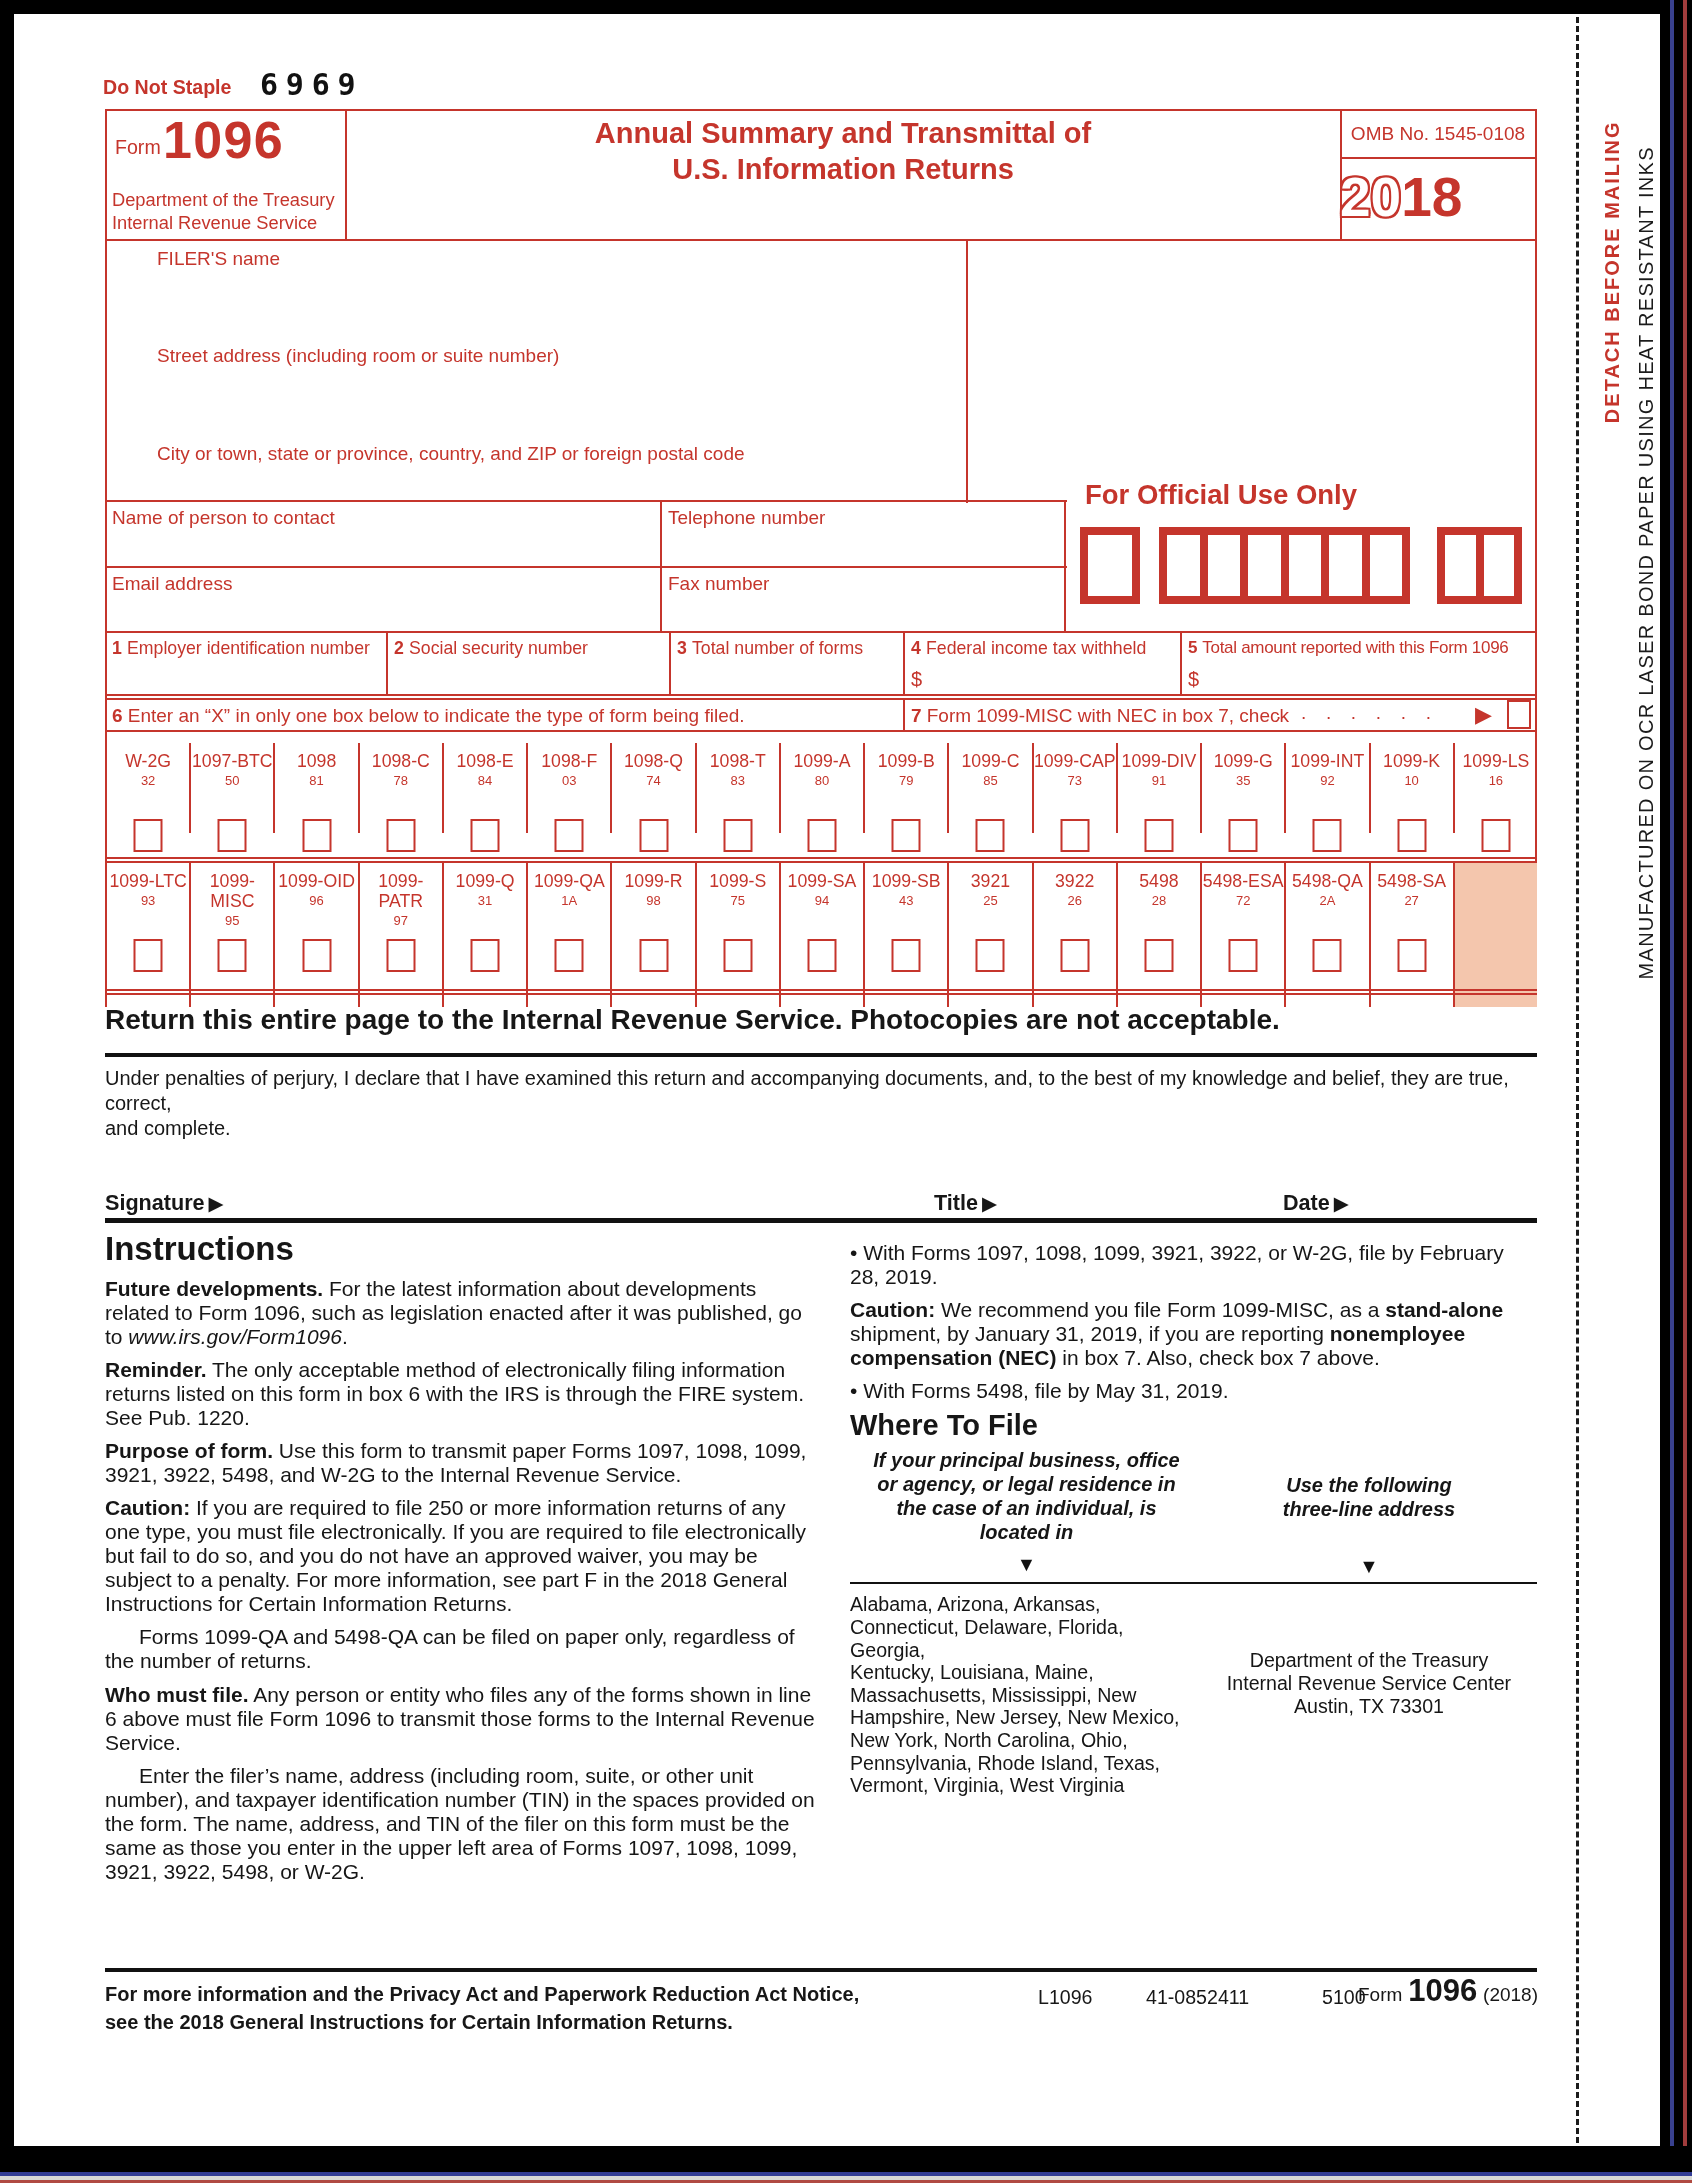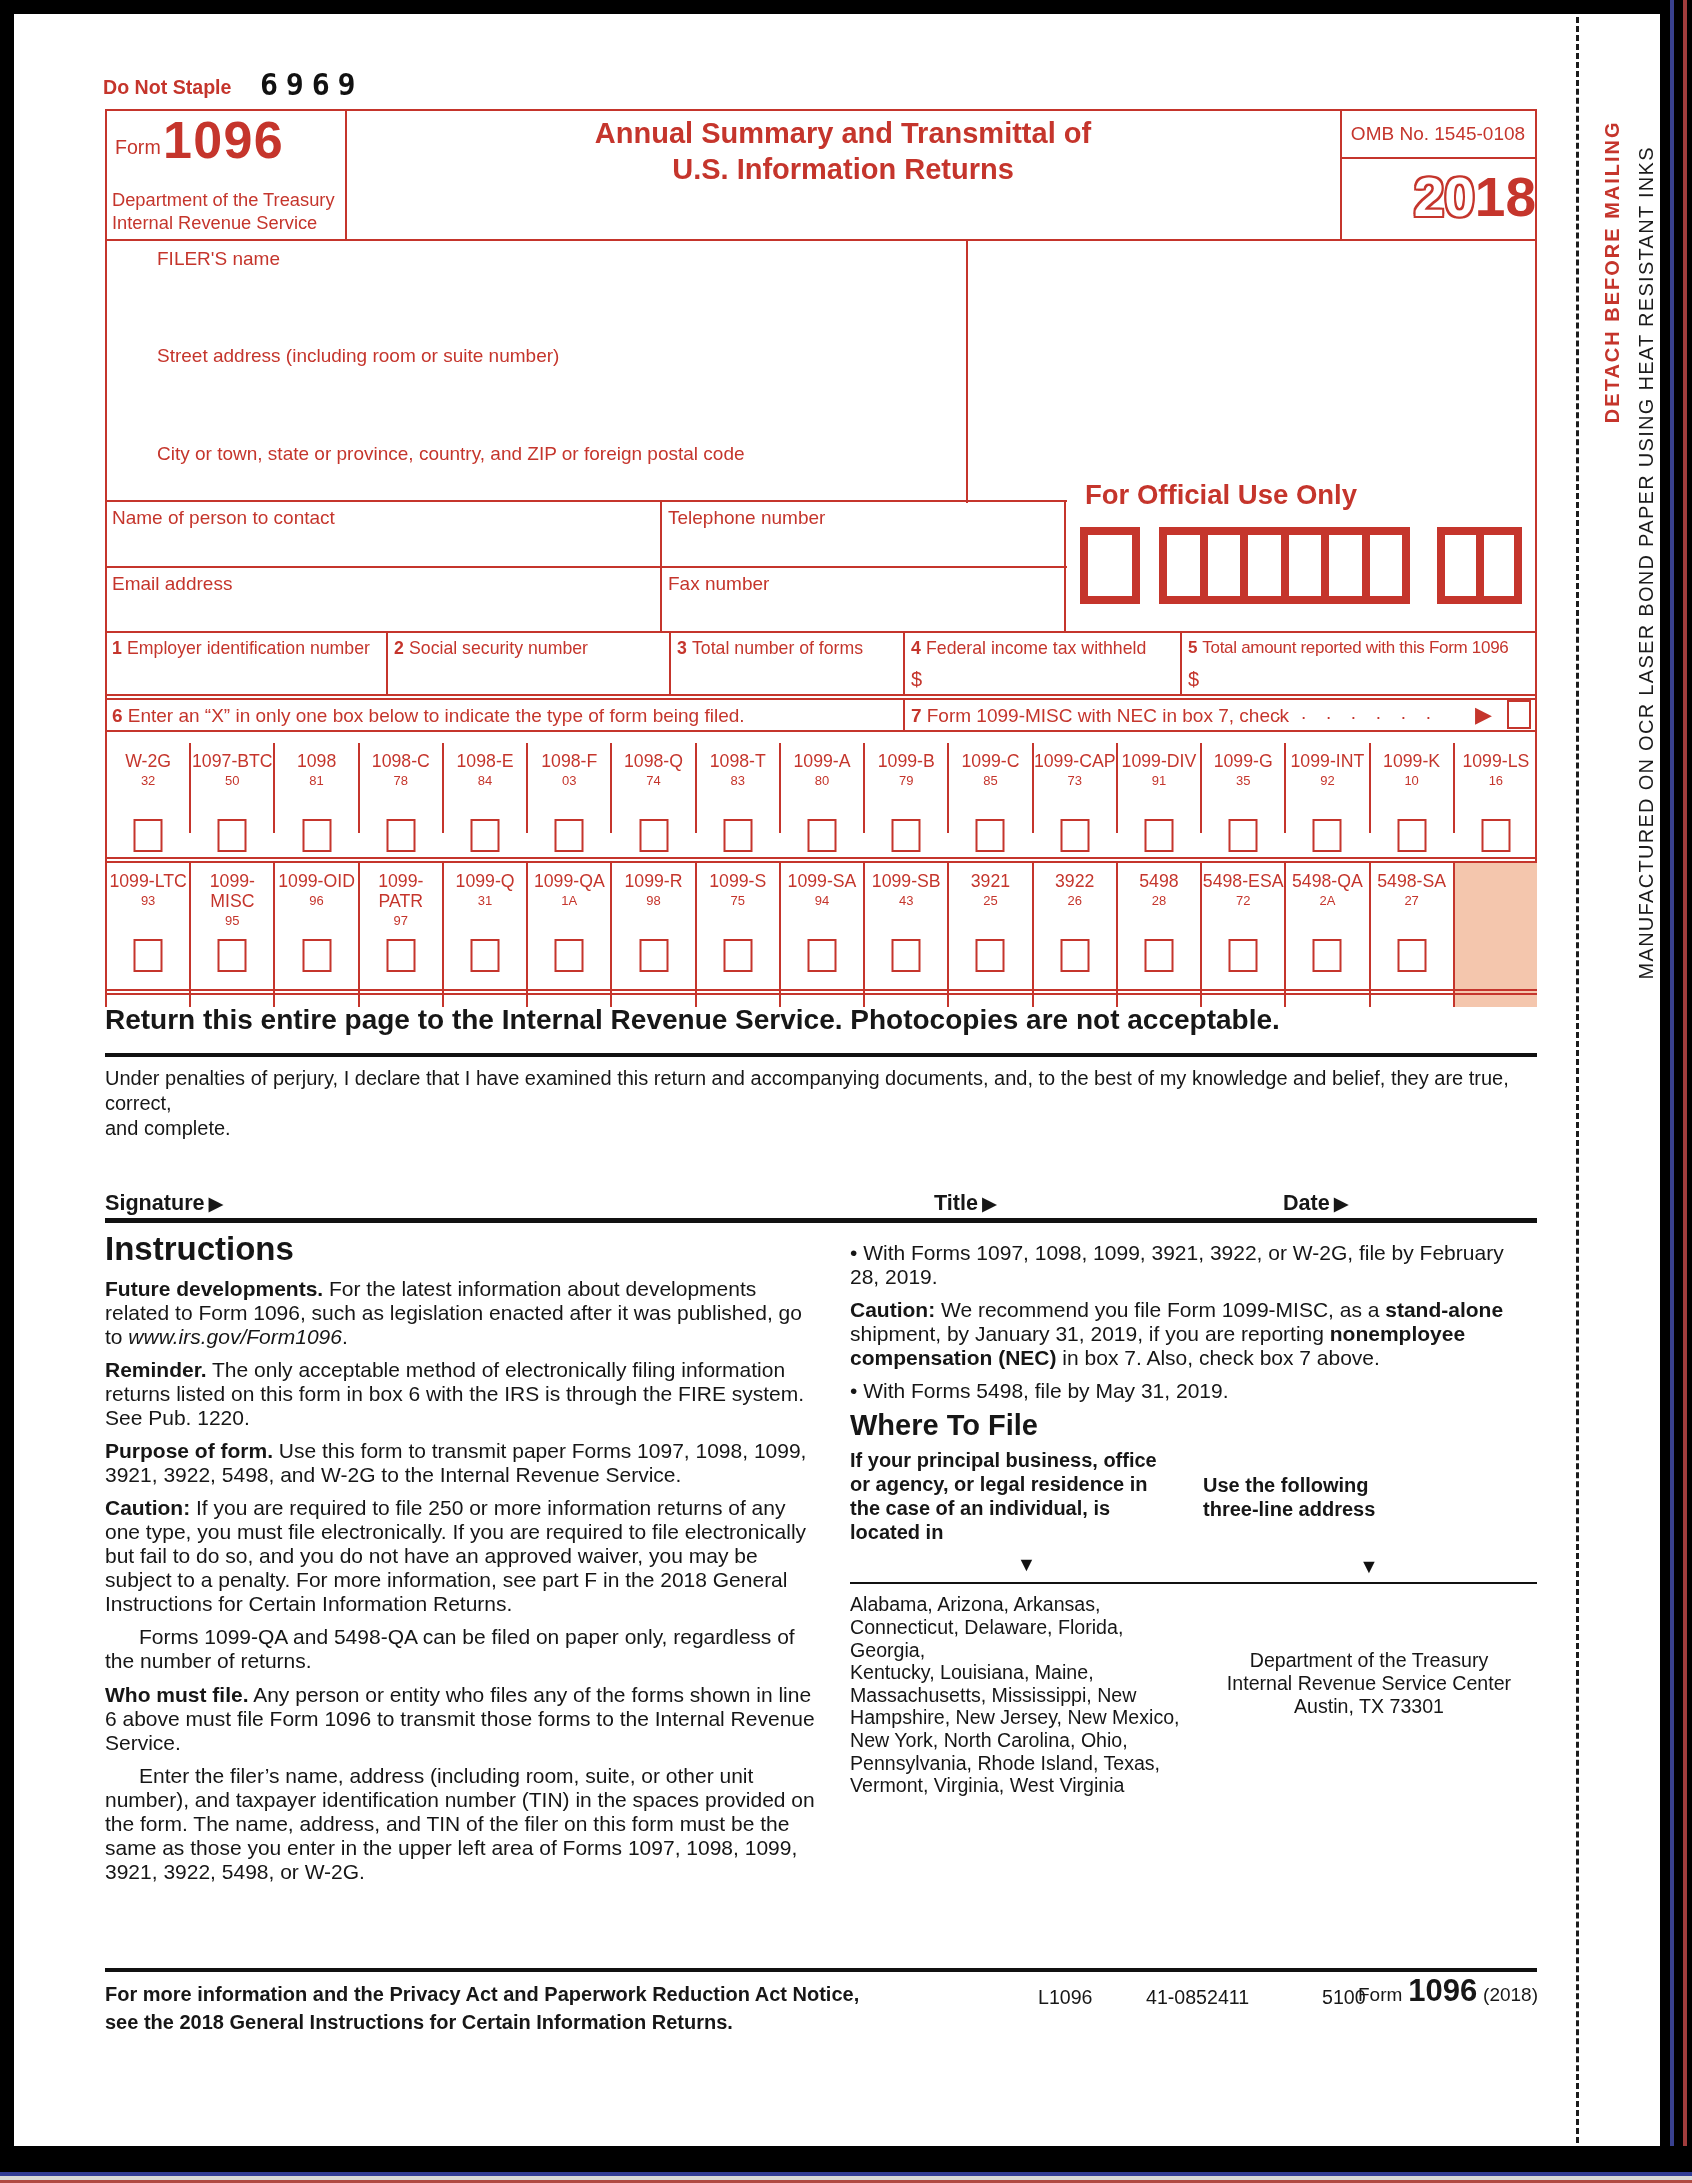"2018" .year { text-align: right -> left }
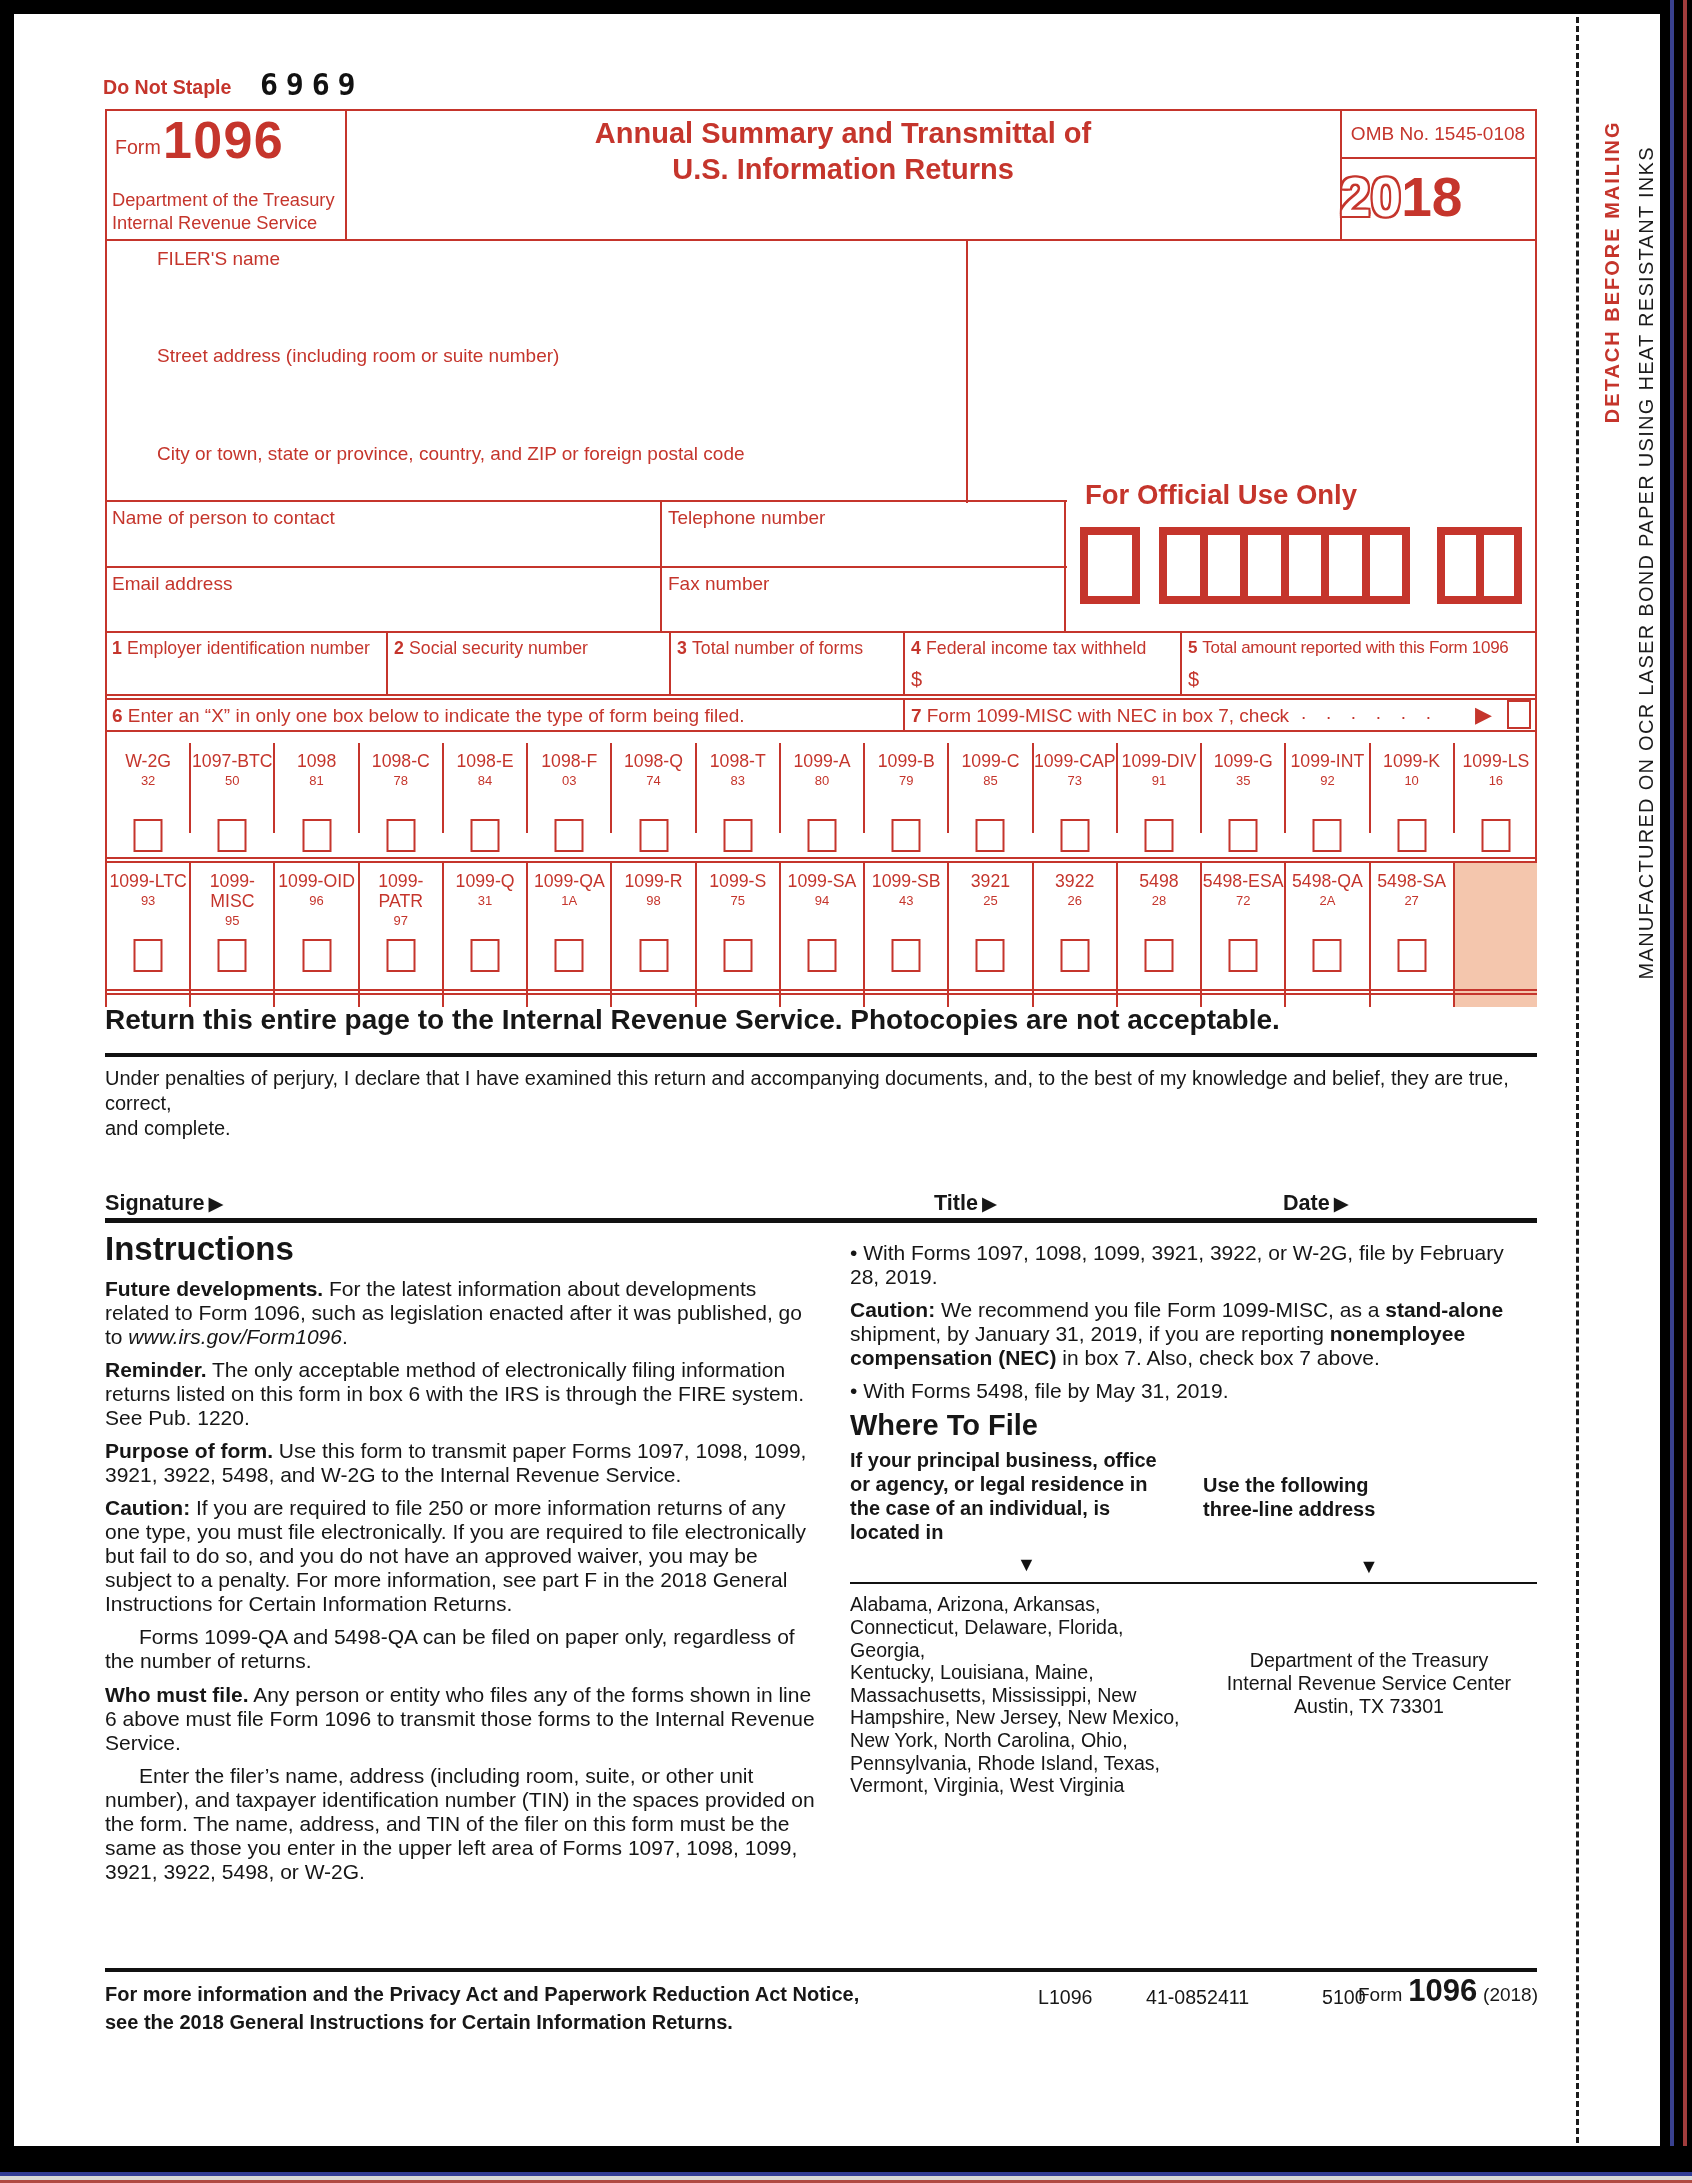"If your principal business, office" .wt-h { font-style: none -> italic; text-align: left -> center }
